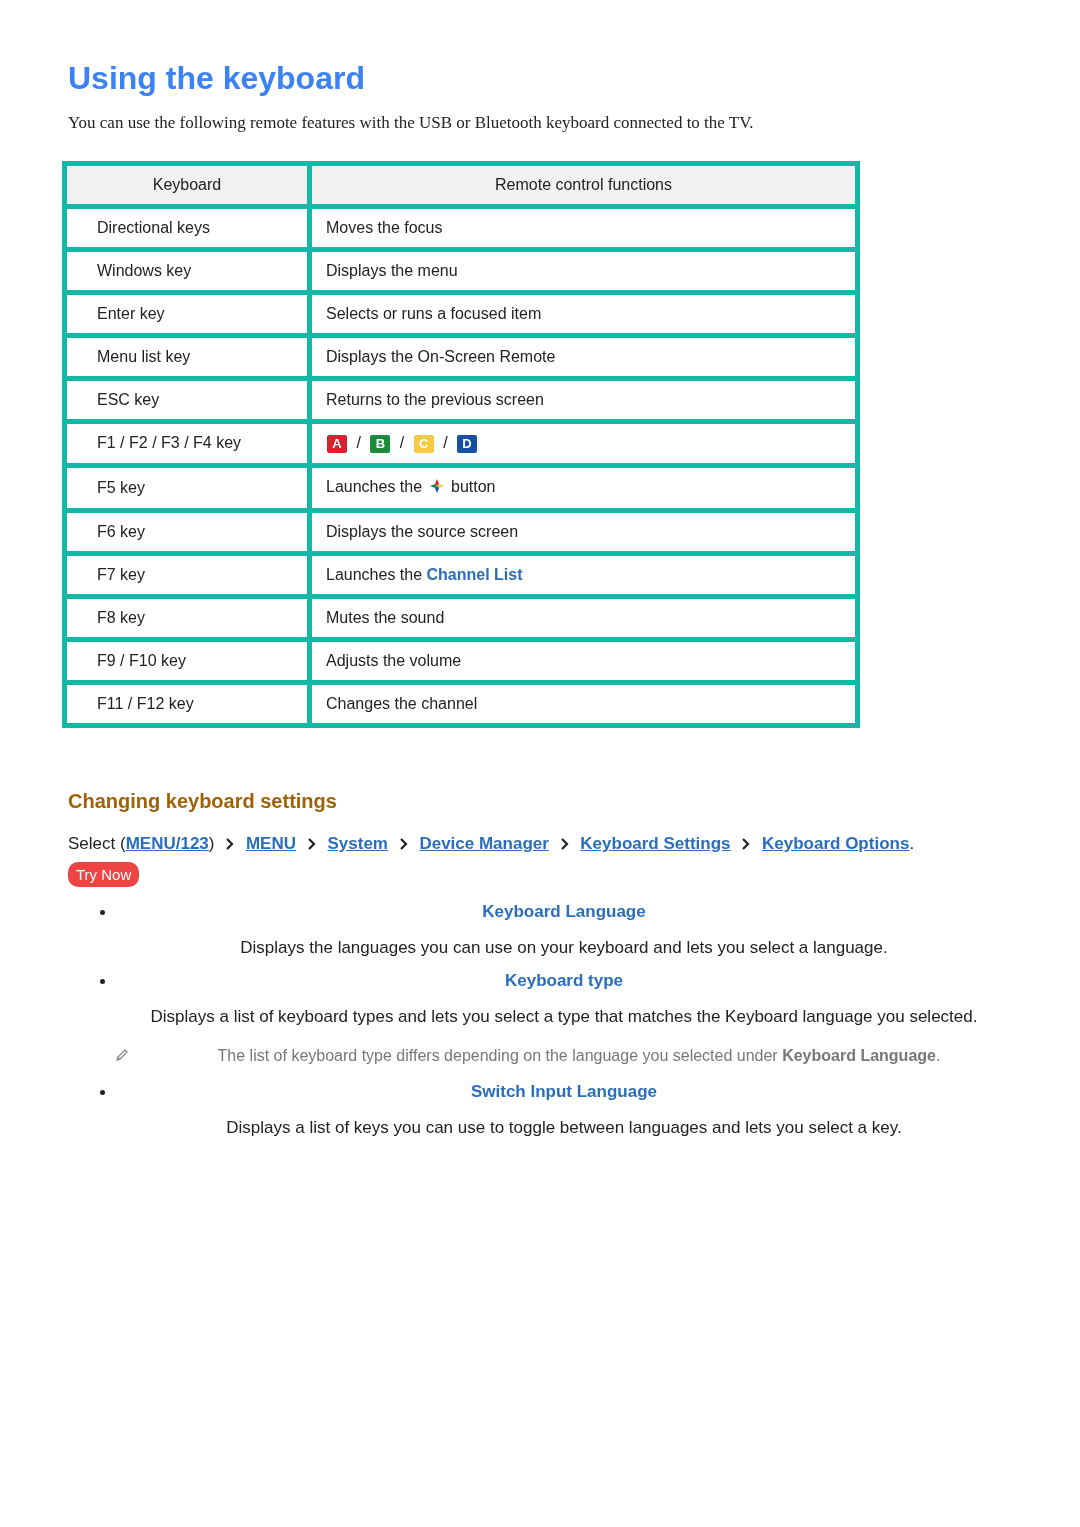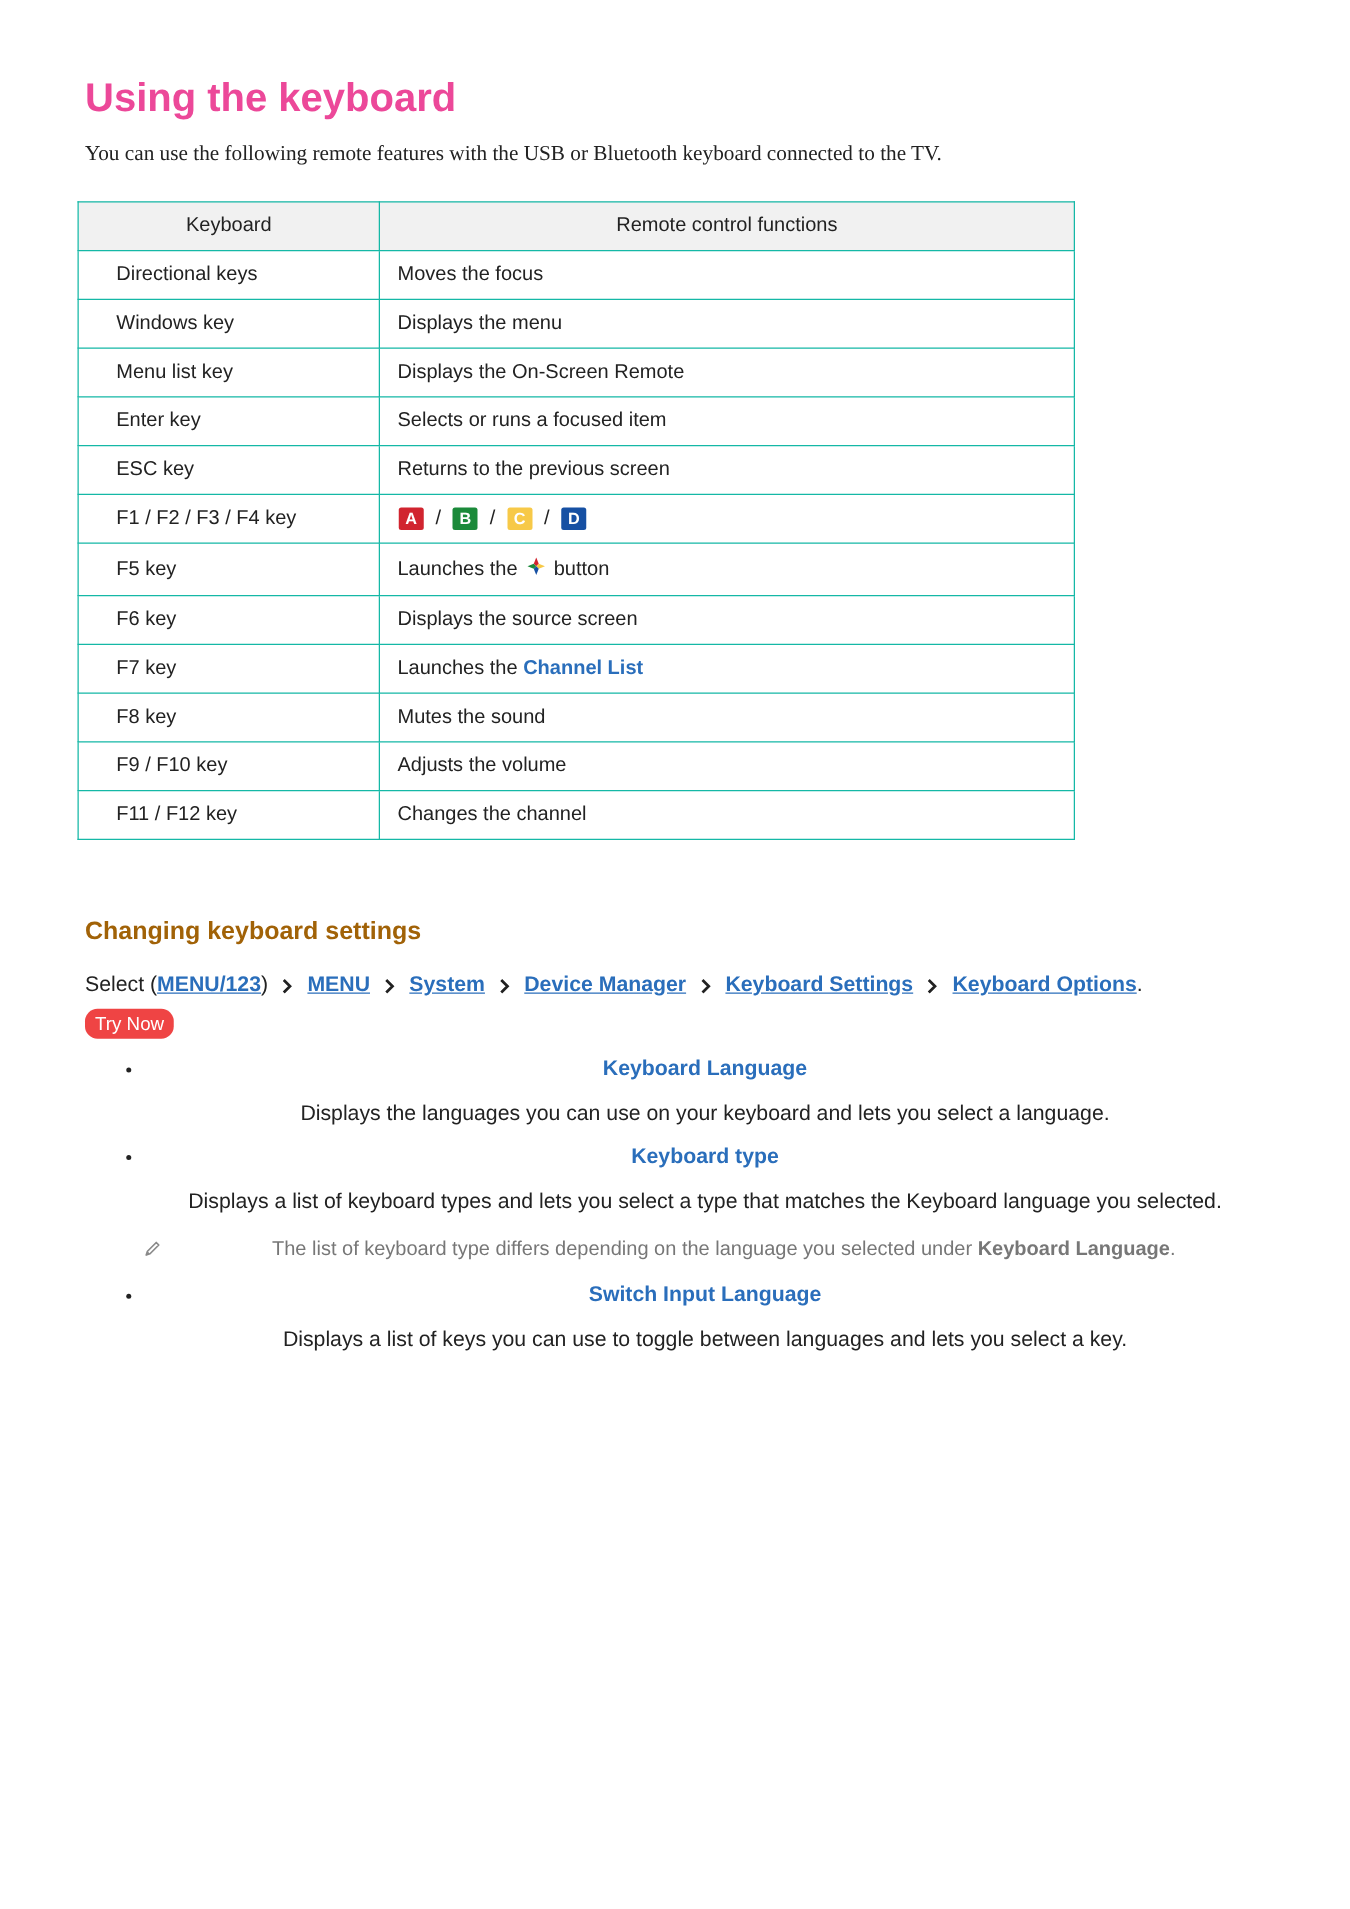"Using the keyboard" h1.page-title { color: #ec4899 -> #3b82f6 }
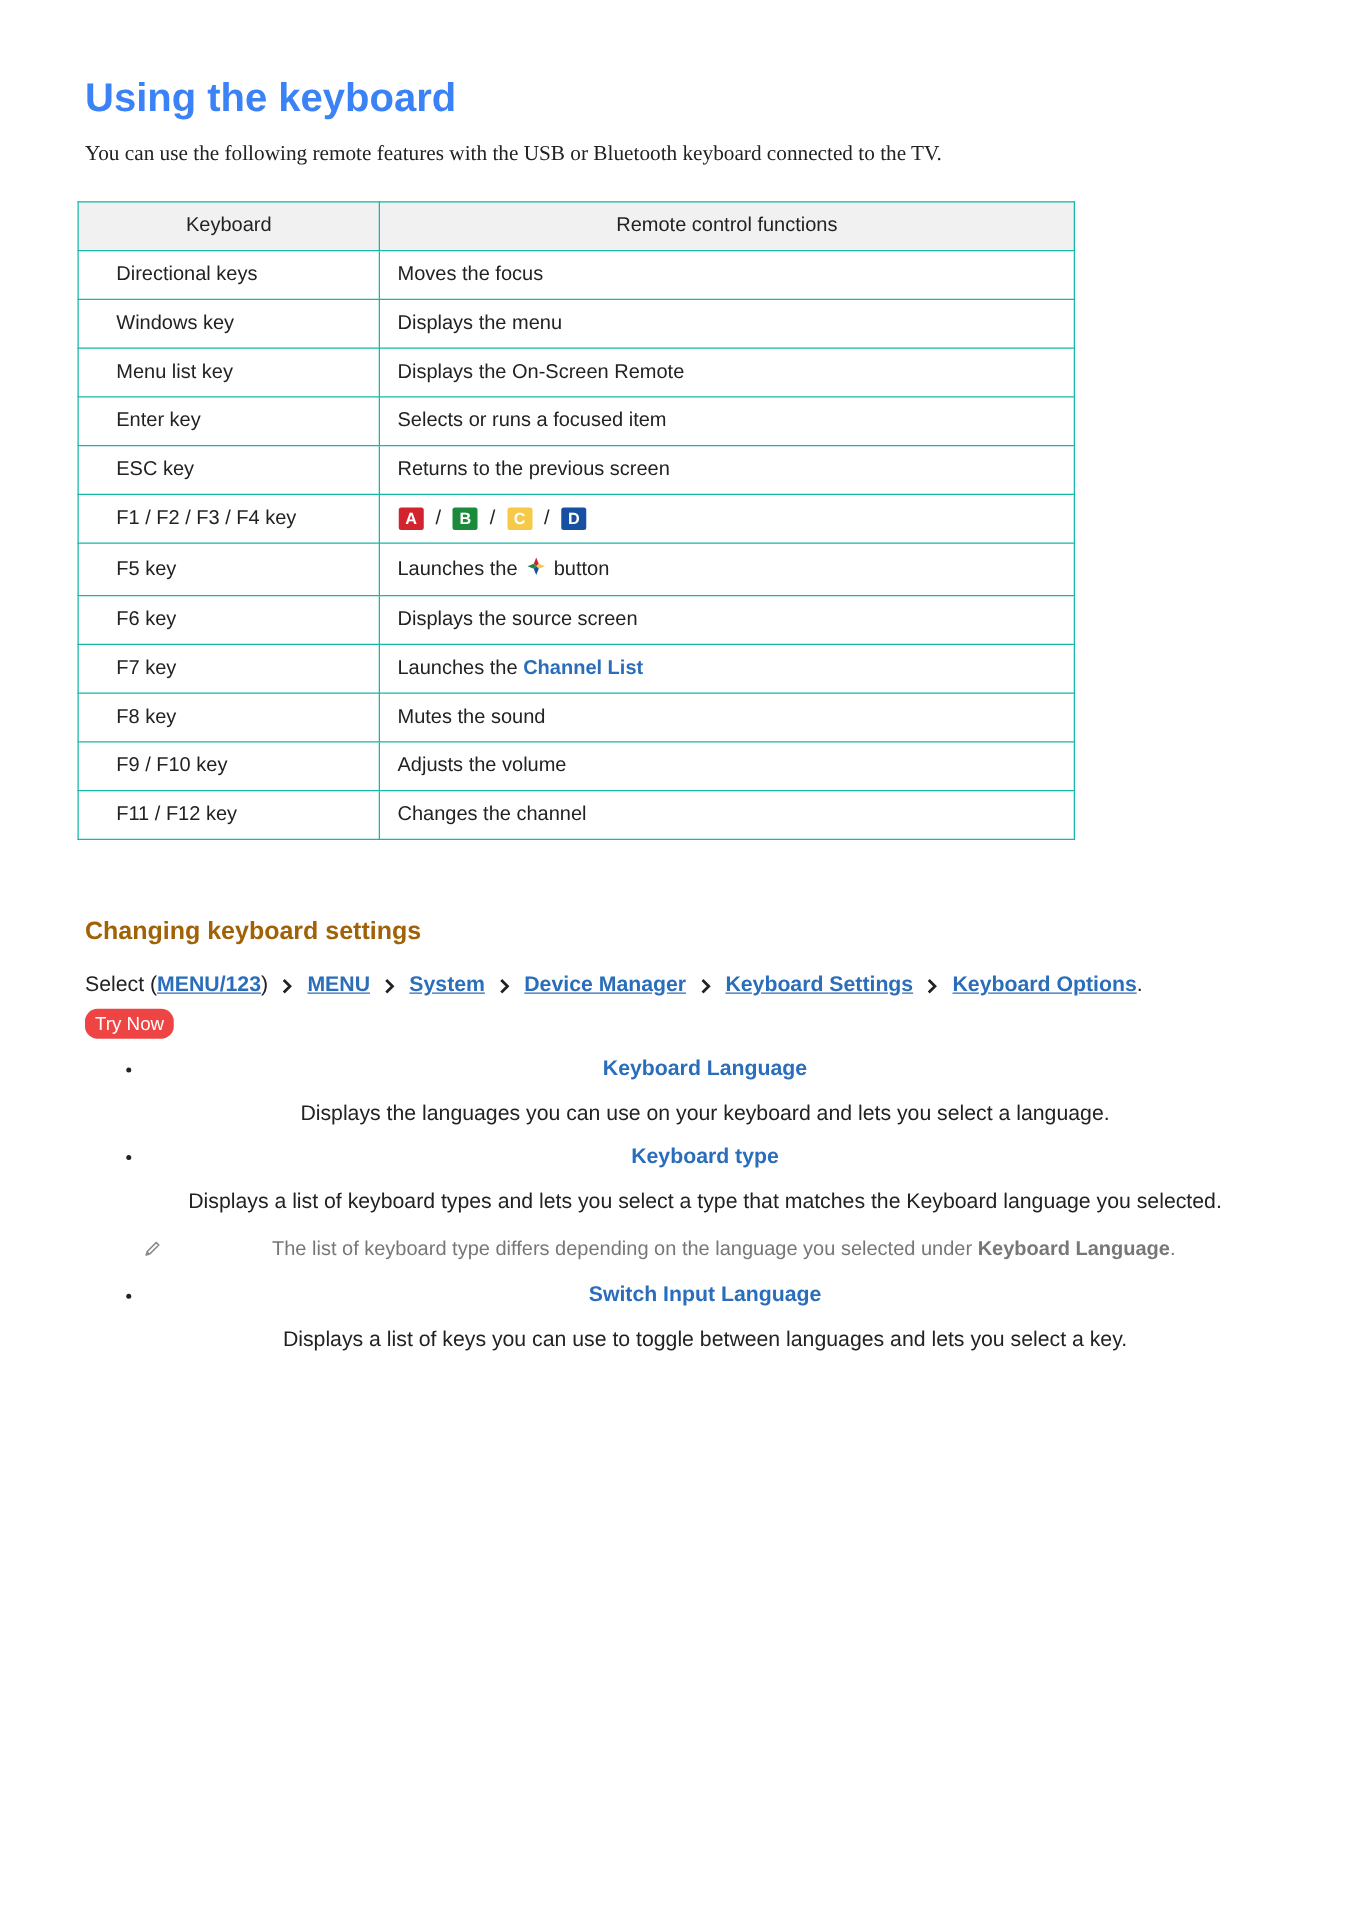"Keyboard" table.mapping th, table.mapping td { border: 1px solid #14b8a6 -> 5px solid #14b8a6 }
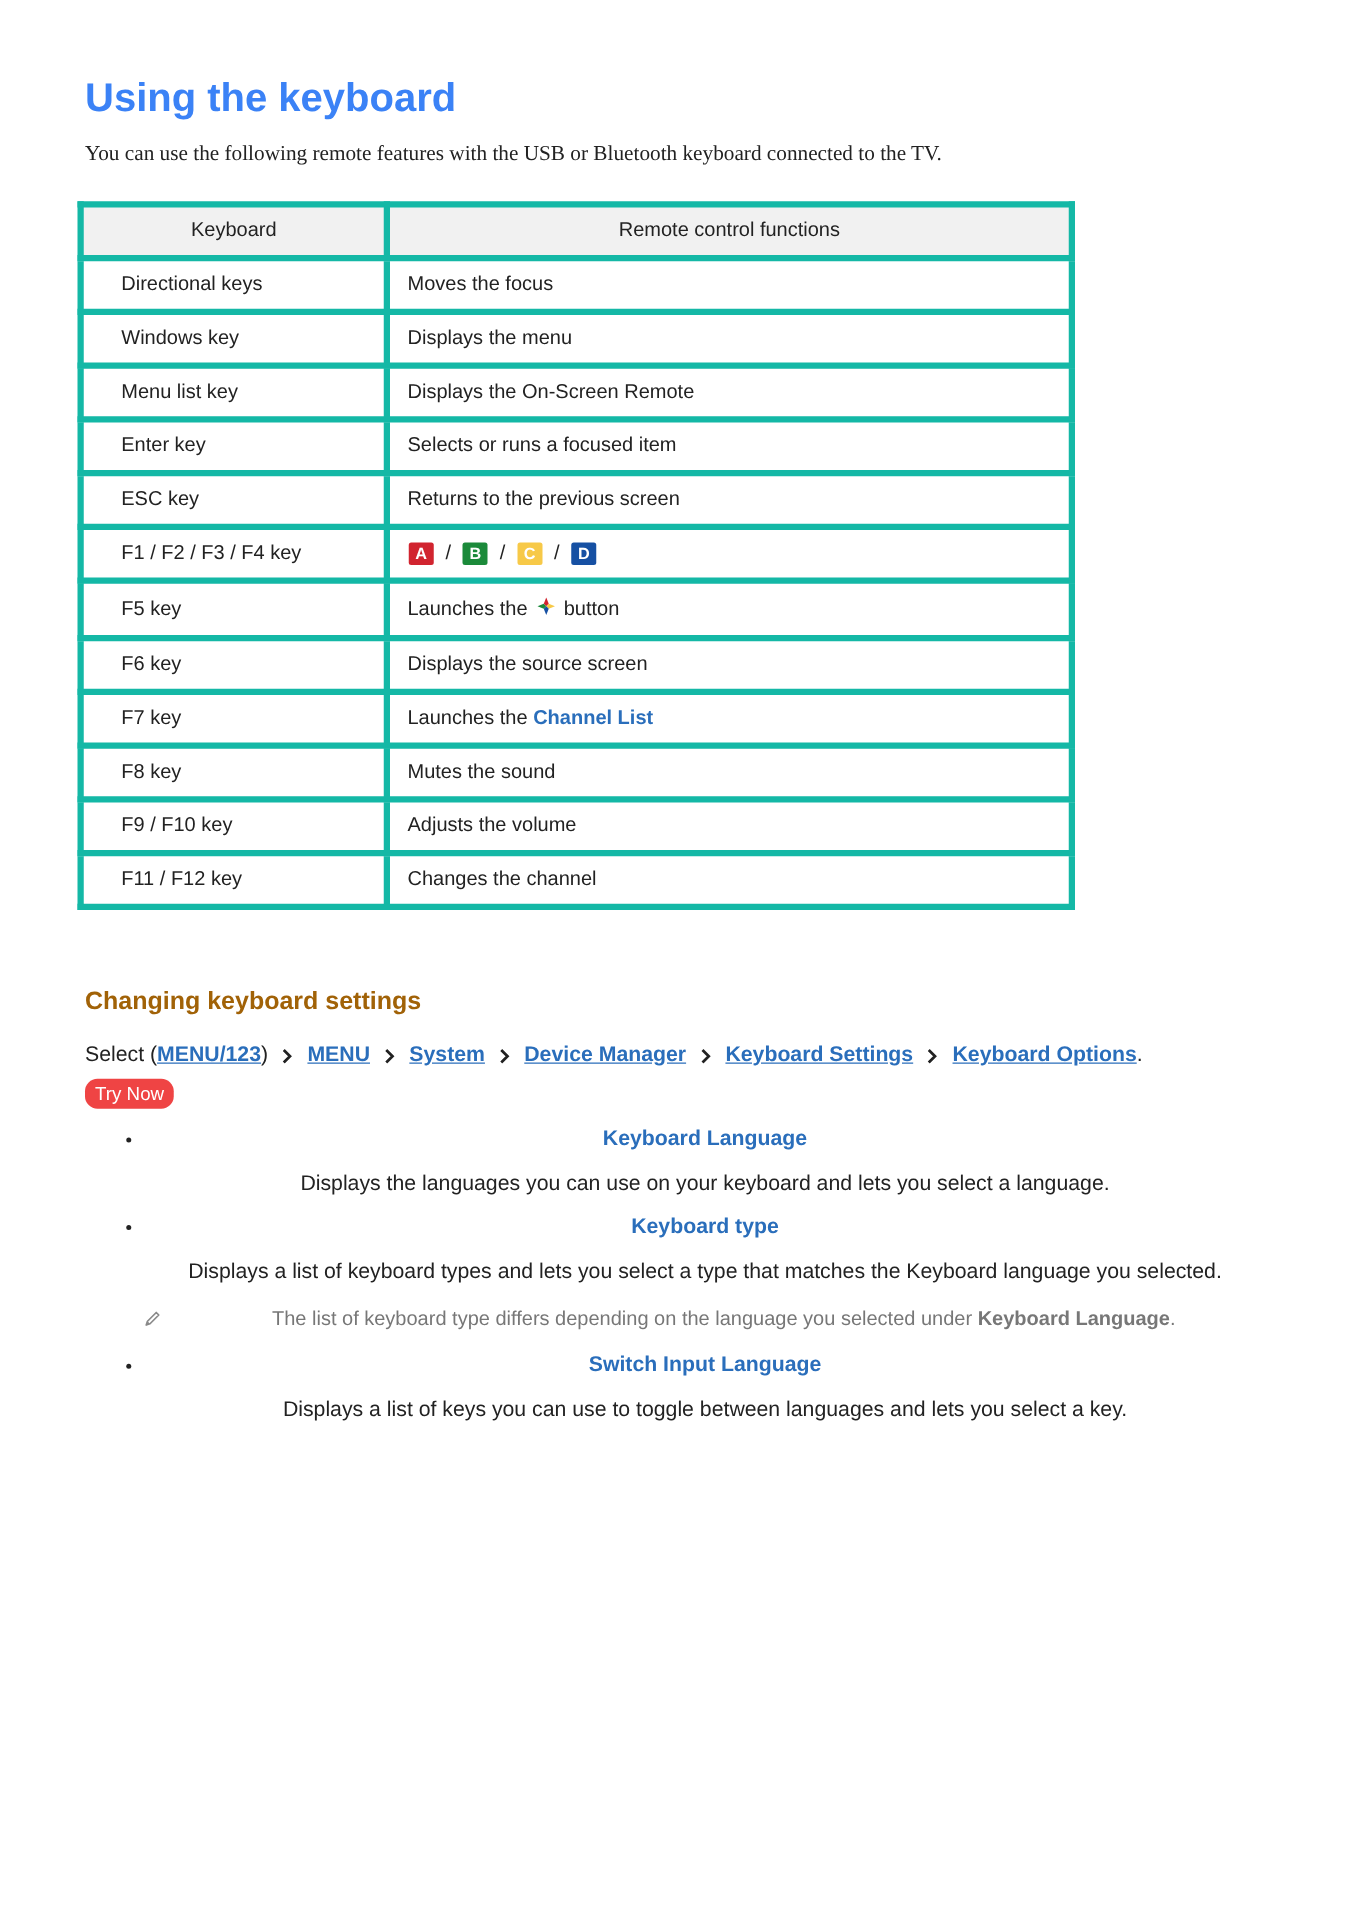"Menu list key" tr { order: before "Enter key" -> after "Enter key" }
